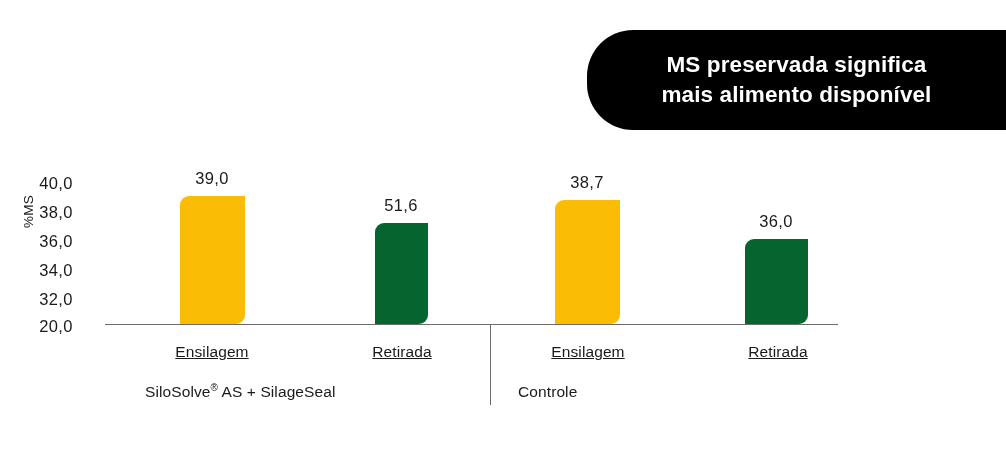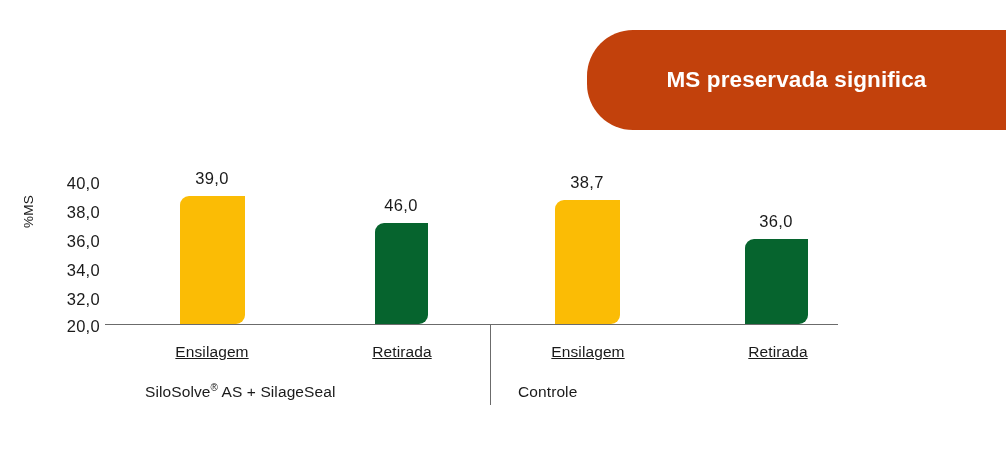"MS preservada significa" #callout-banner { background: #c2410c -> #000000 }
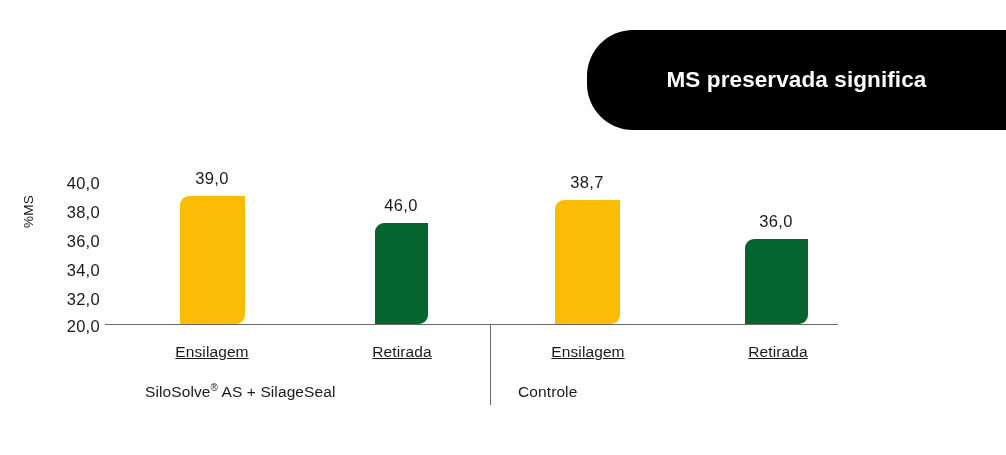"mais alimento disponível" div.banner-line { html: none -> <div>mais alimento disponível</div> }
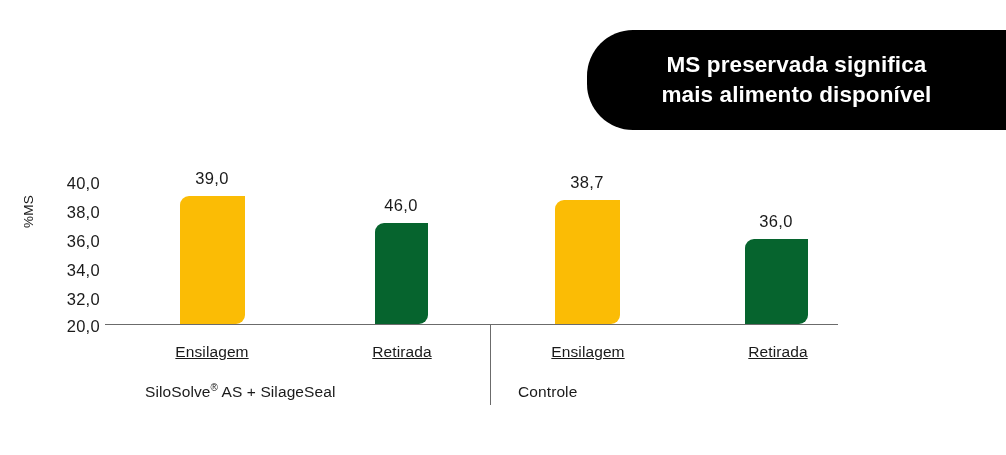"40,0" .y-tick-label { right: 0 -> 16px; text-align: right -> center }
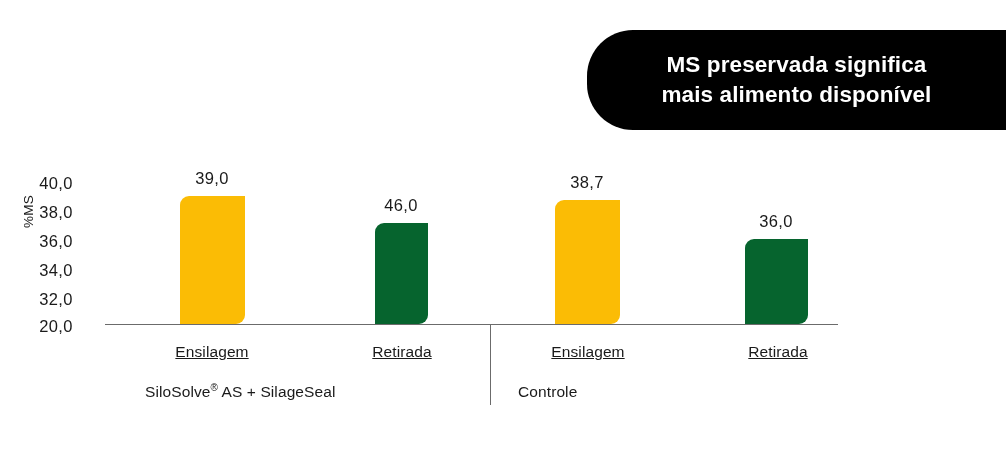"46,0" div.bar-value { text: 46,0 -> 51,6 }
